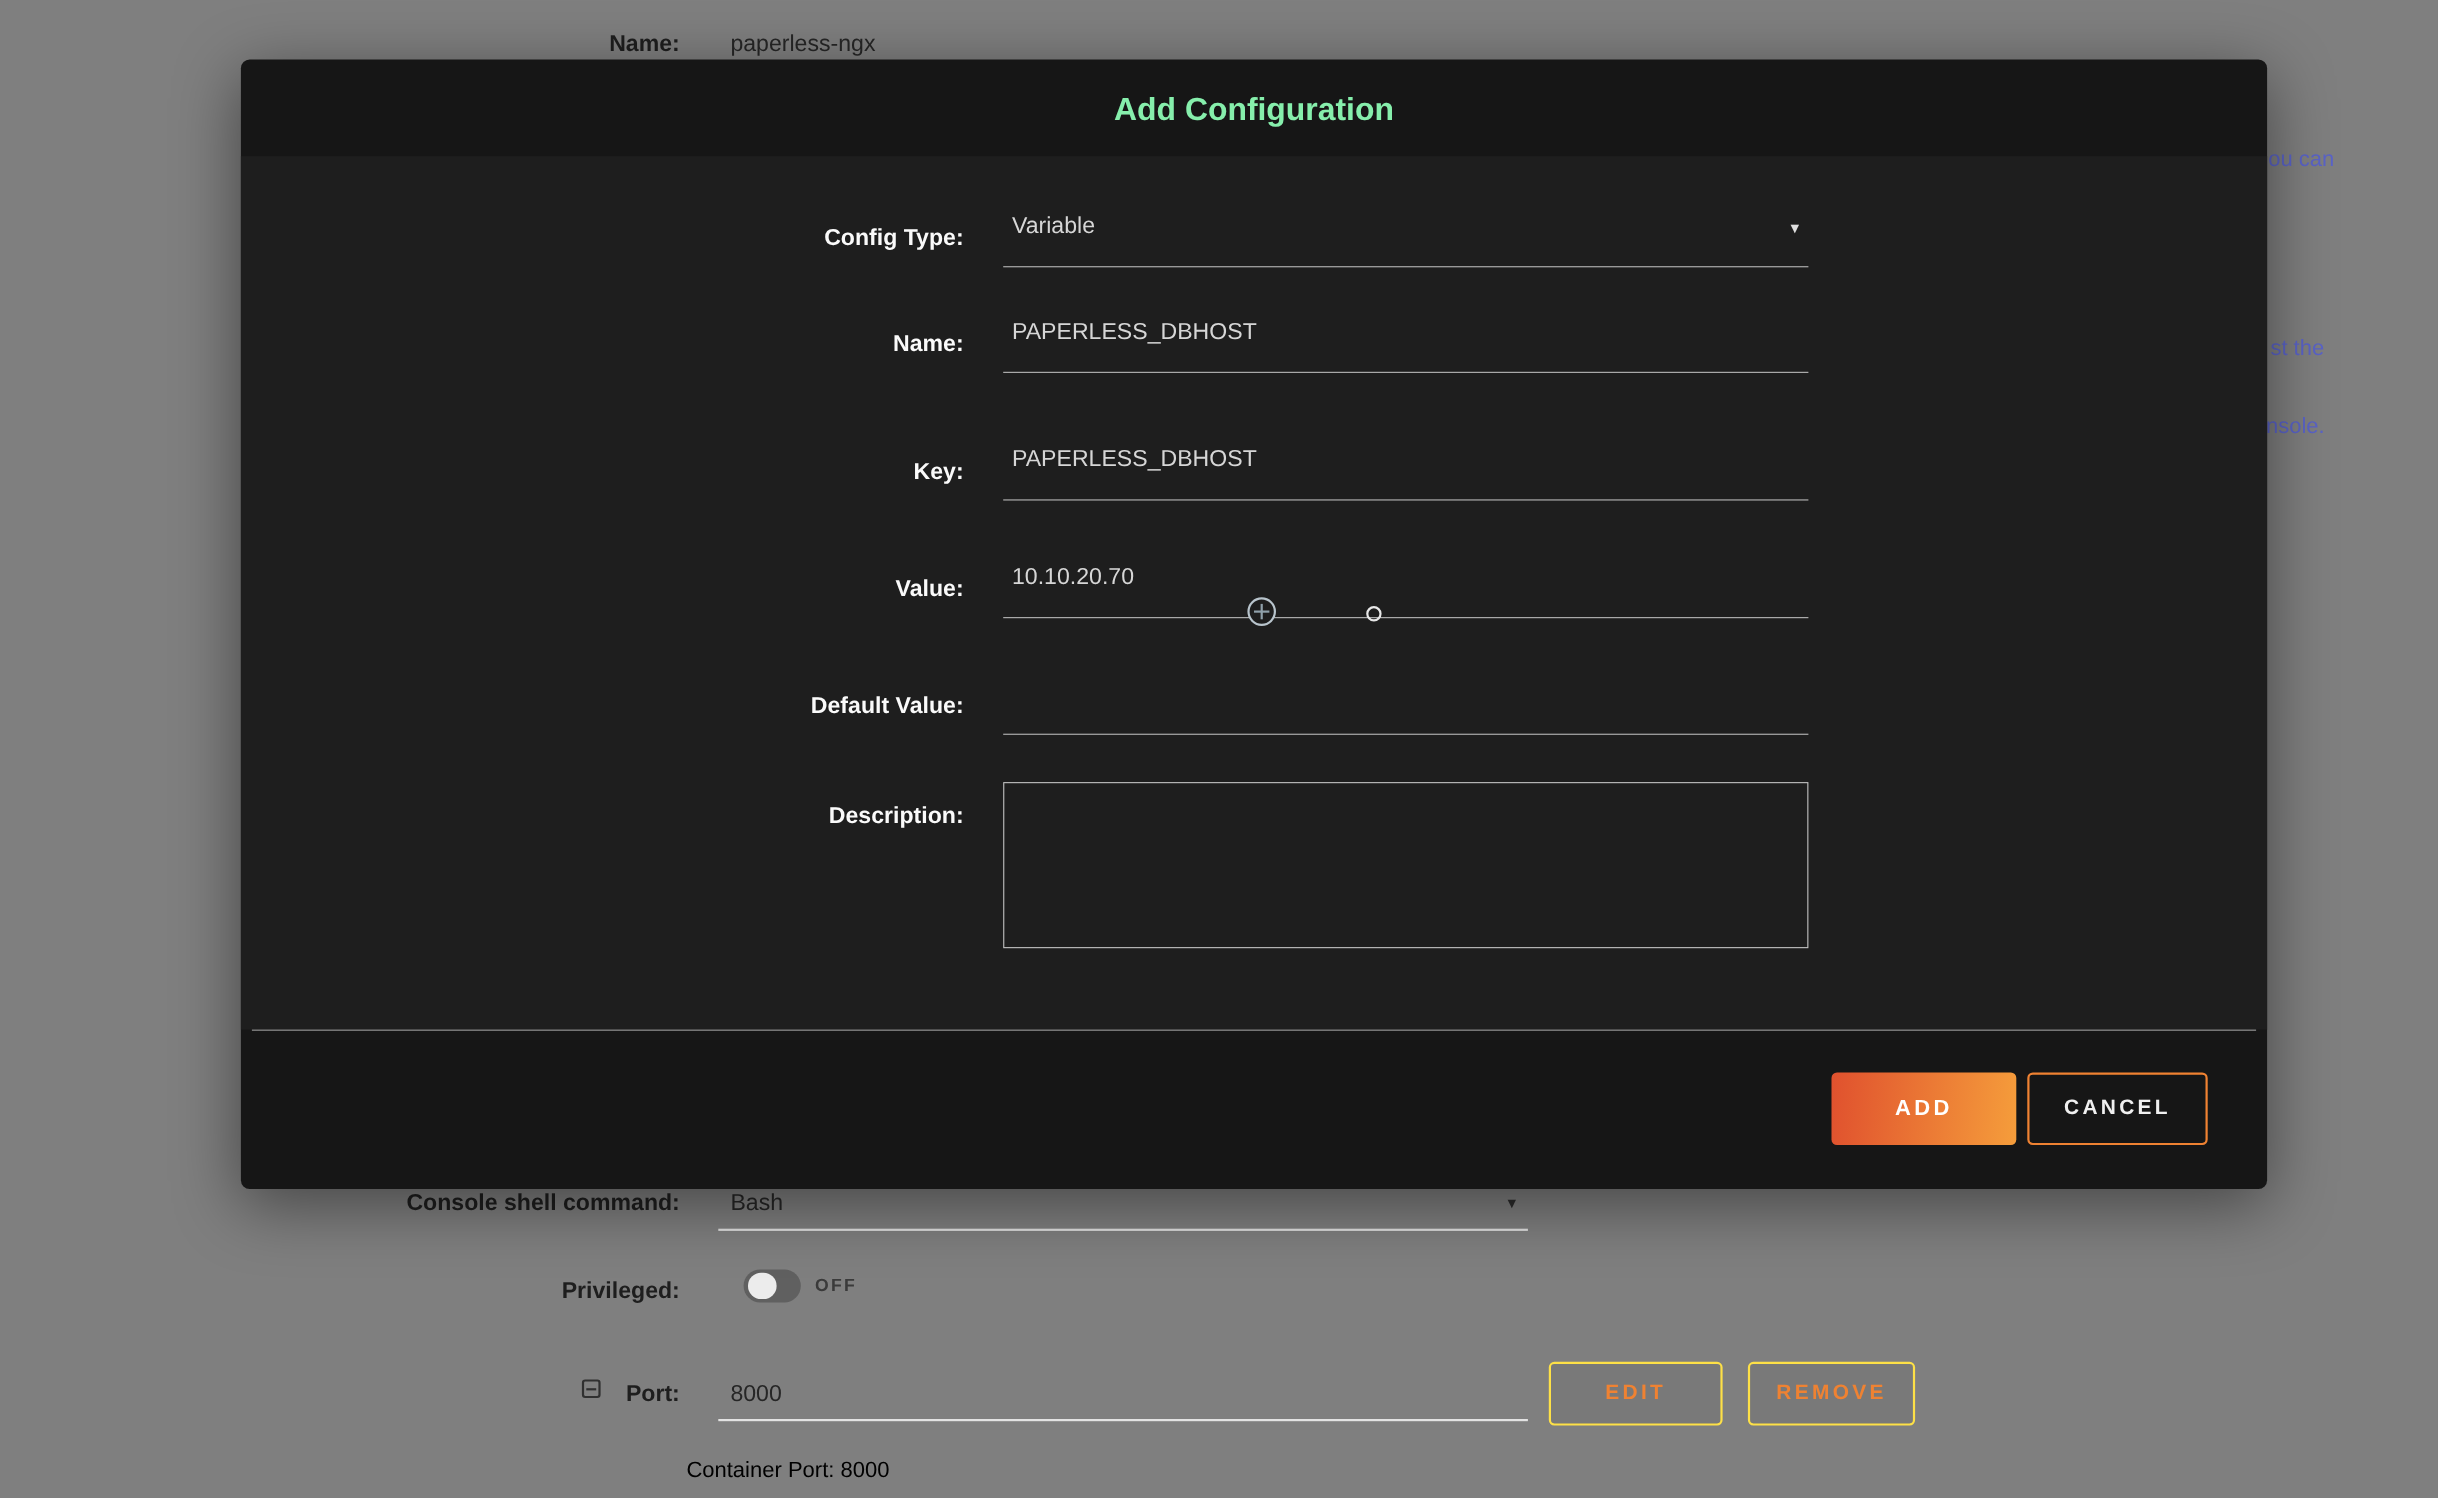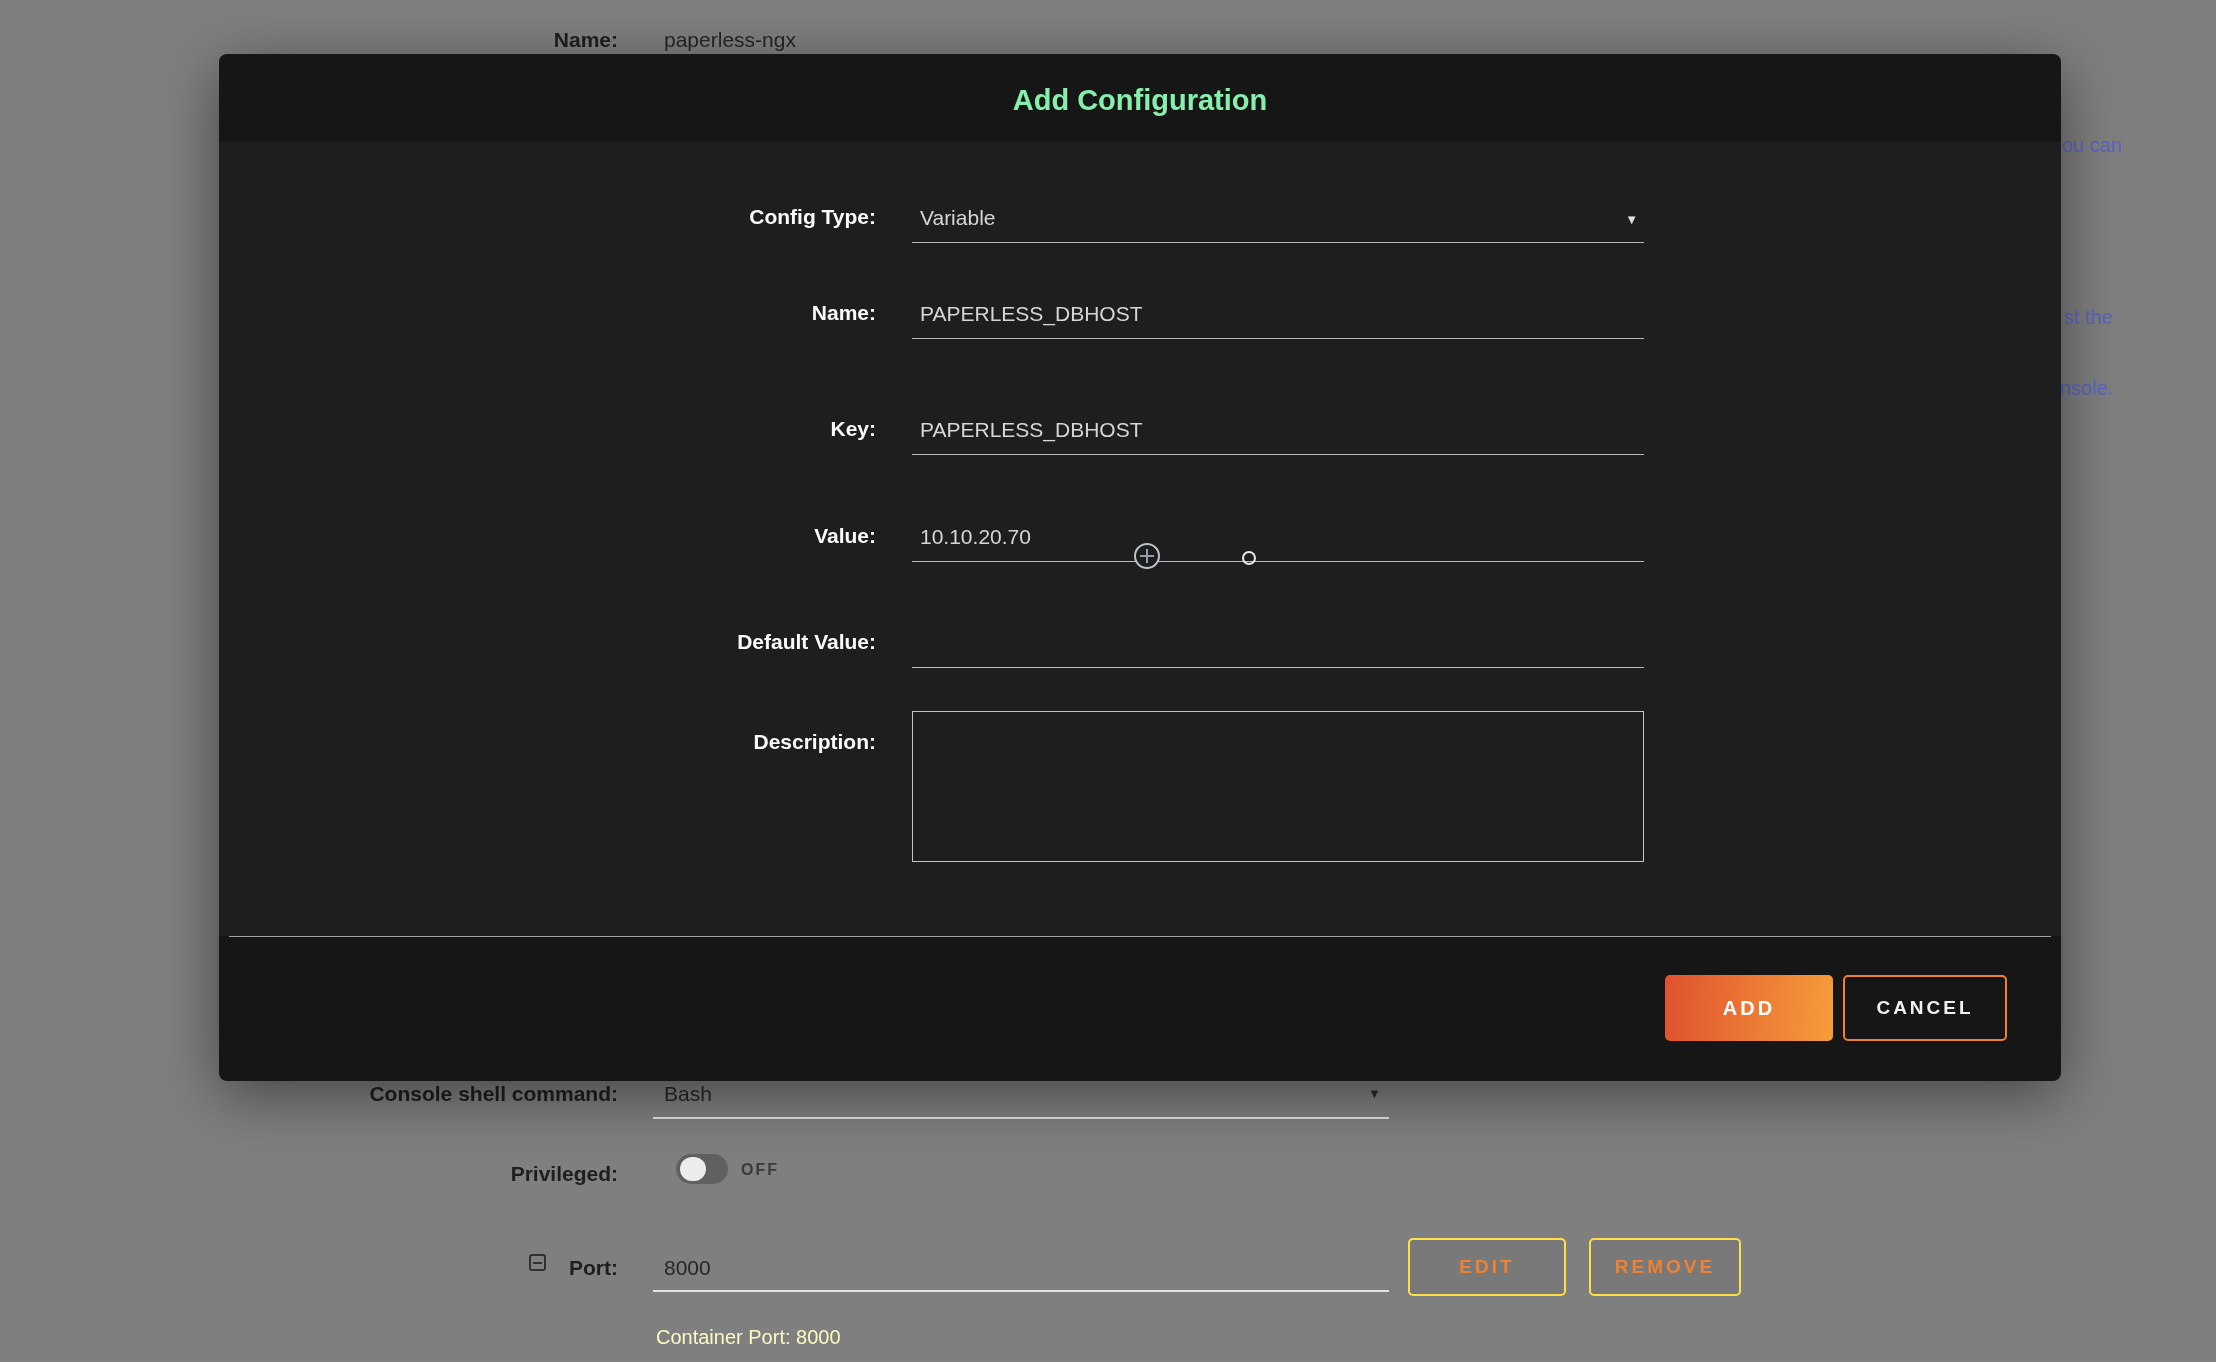"Variable" .frow .finput { padding-bottom: 12px -> 24px }
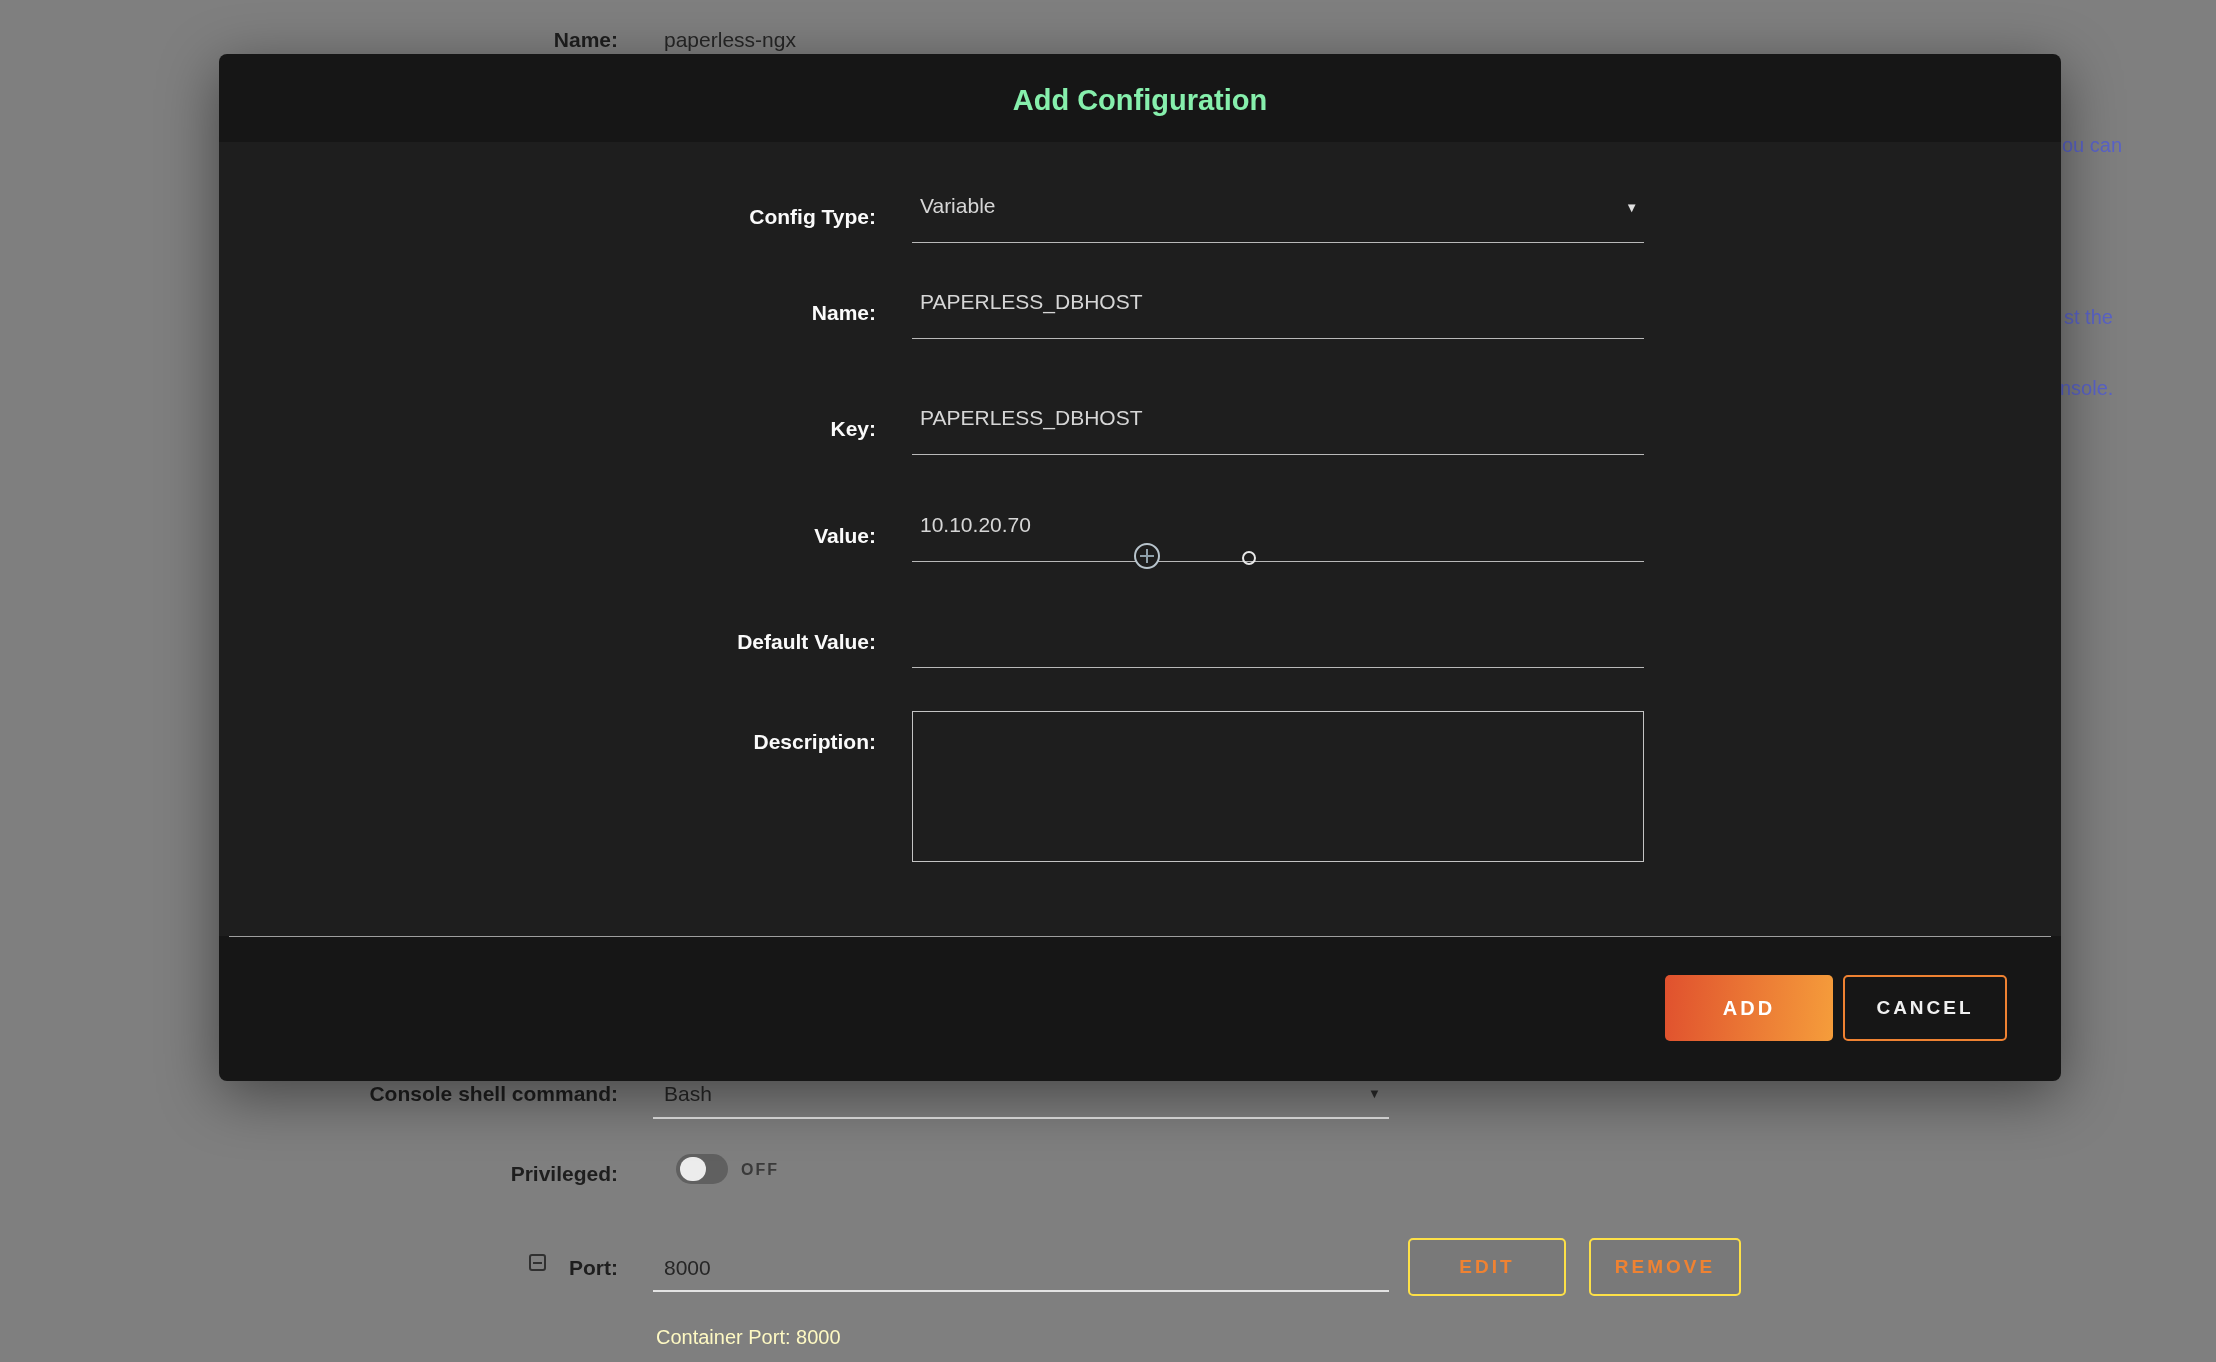"Container Port: 8000" #container-port { color: #fef9c3 -> #000000; left: 656px -> 624px }
